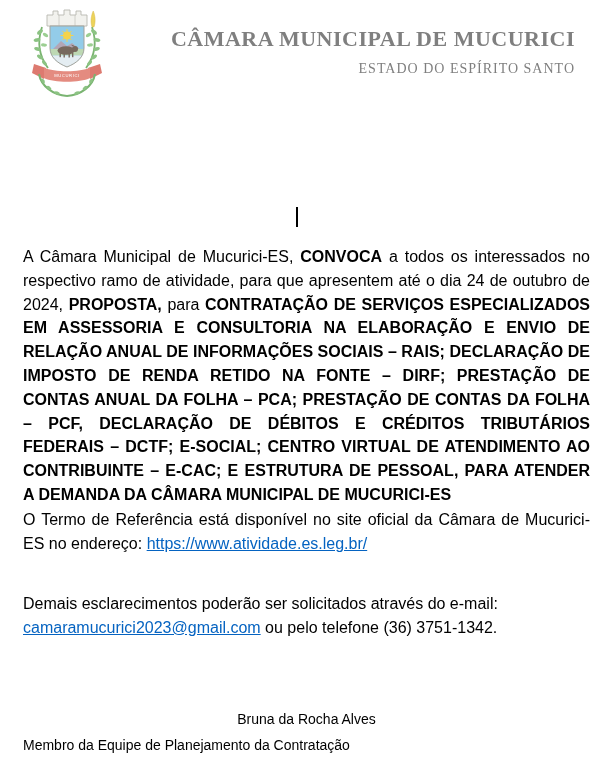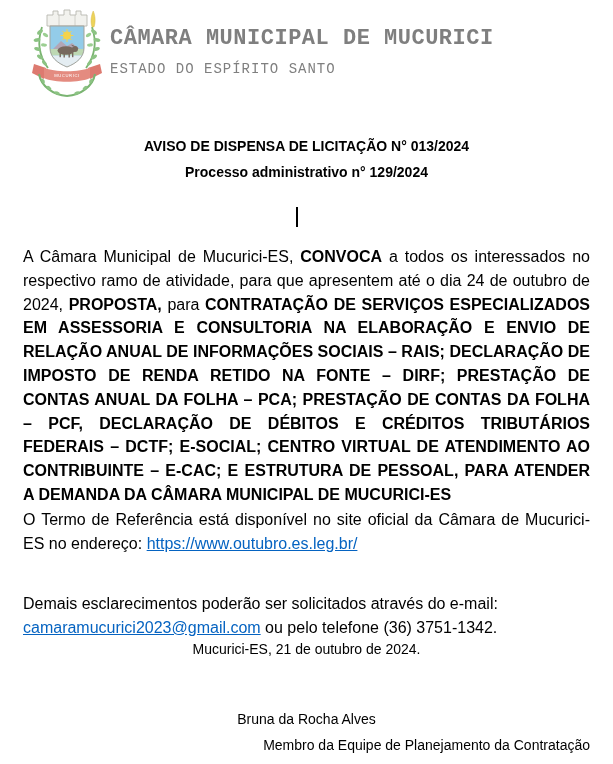"CÂMARA MUNICIPAL DE MUCURICI" .header-text { font-family: Liberation Mono, monospace -> Liberation Serif, serif; text-align: left -> right }
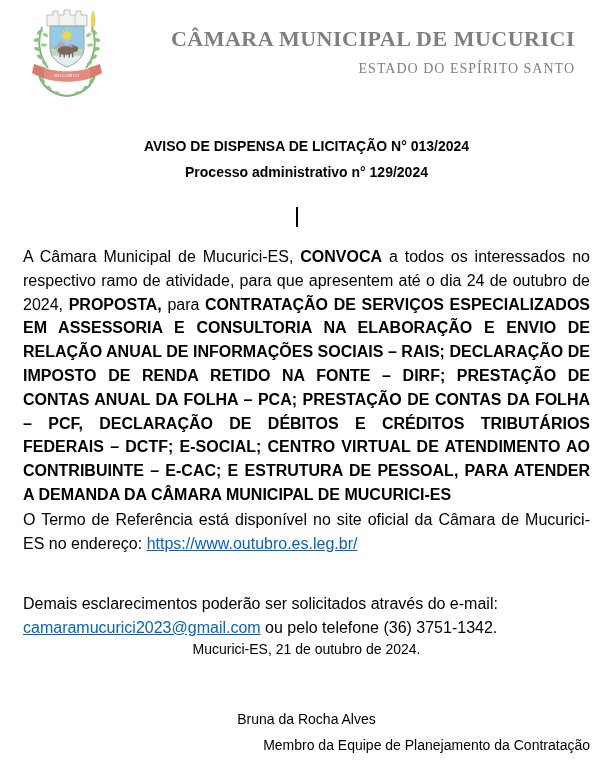"AVISO DE DISPENSA DE LICITAÇÃO" div.headings { html: <div> <div>AVISO DE DISPENSA DE LICITAÇÃO N° 013/2024</div> <div>Processo administrativo n° 129/2024</div> </div> -> none }
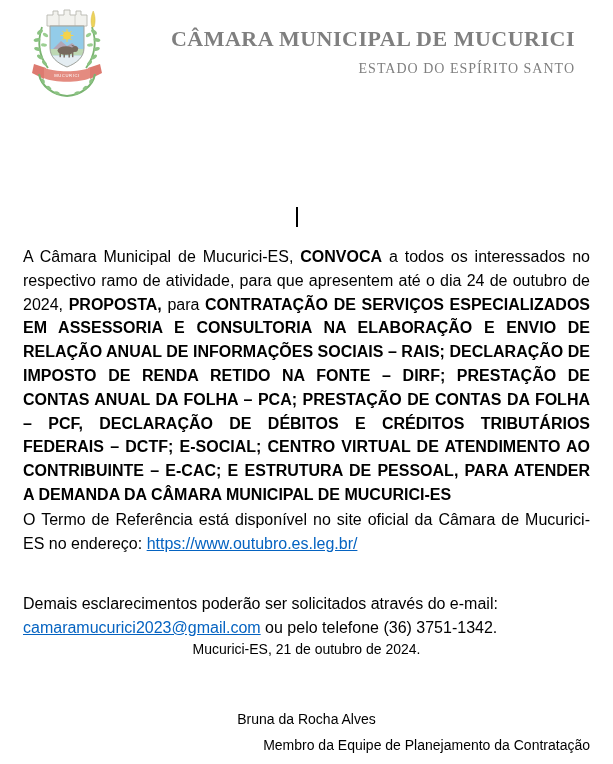"https://www.outubro.es.leg.br/" a.doc-link { text: https://www.outubro.es.leg.br/ -> https://www.atividade.es.leg.br/ }
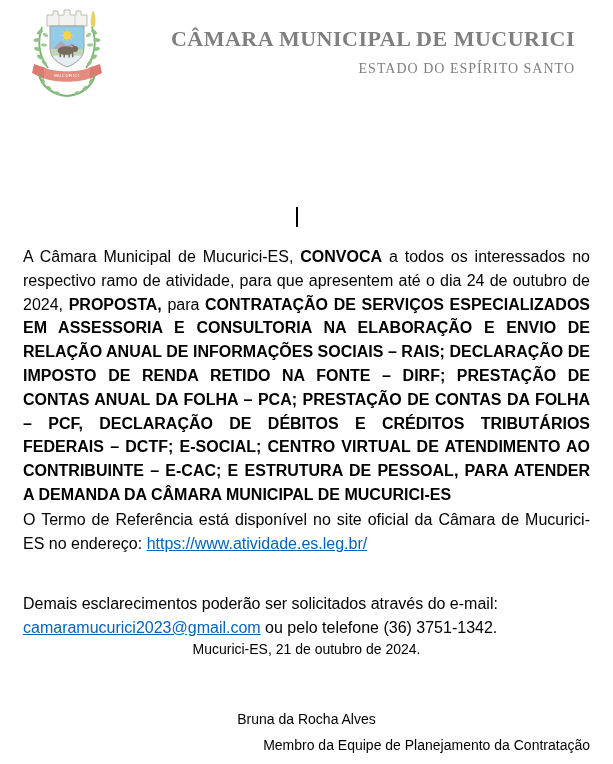"Mucurici-ES, 21 de outubro de" div.date-line { html: <div>Mucurici-ES, 21 de outubro de 2024.</div> -> none }
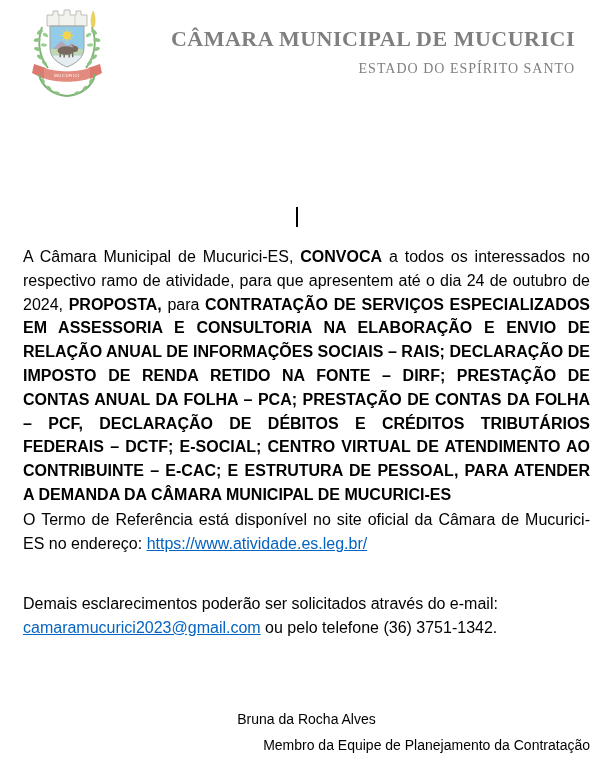"Membro da Equipe de Planejamento" .sig-role { text-align: right -> left }
